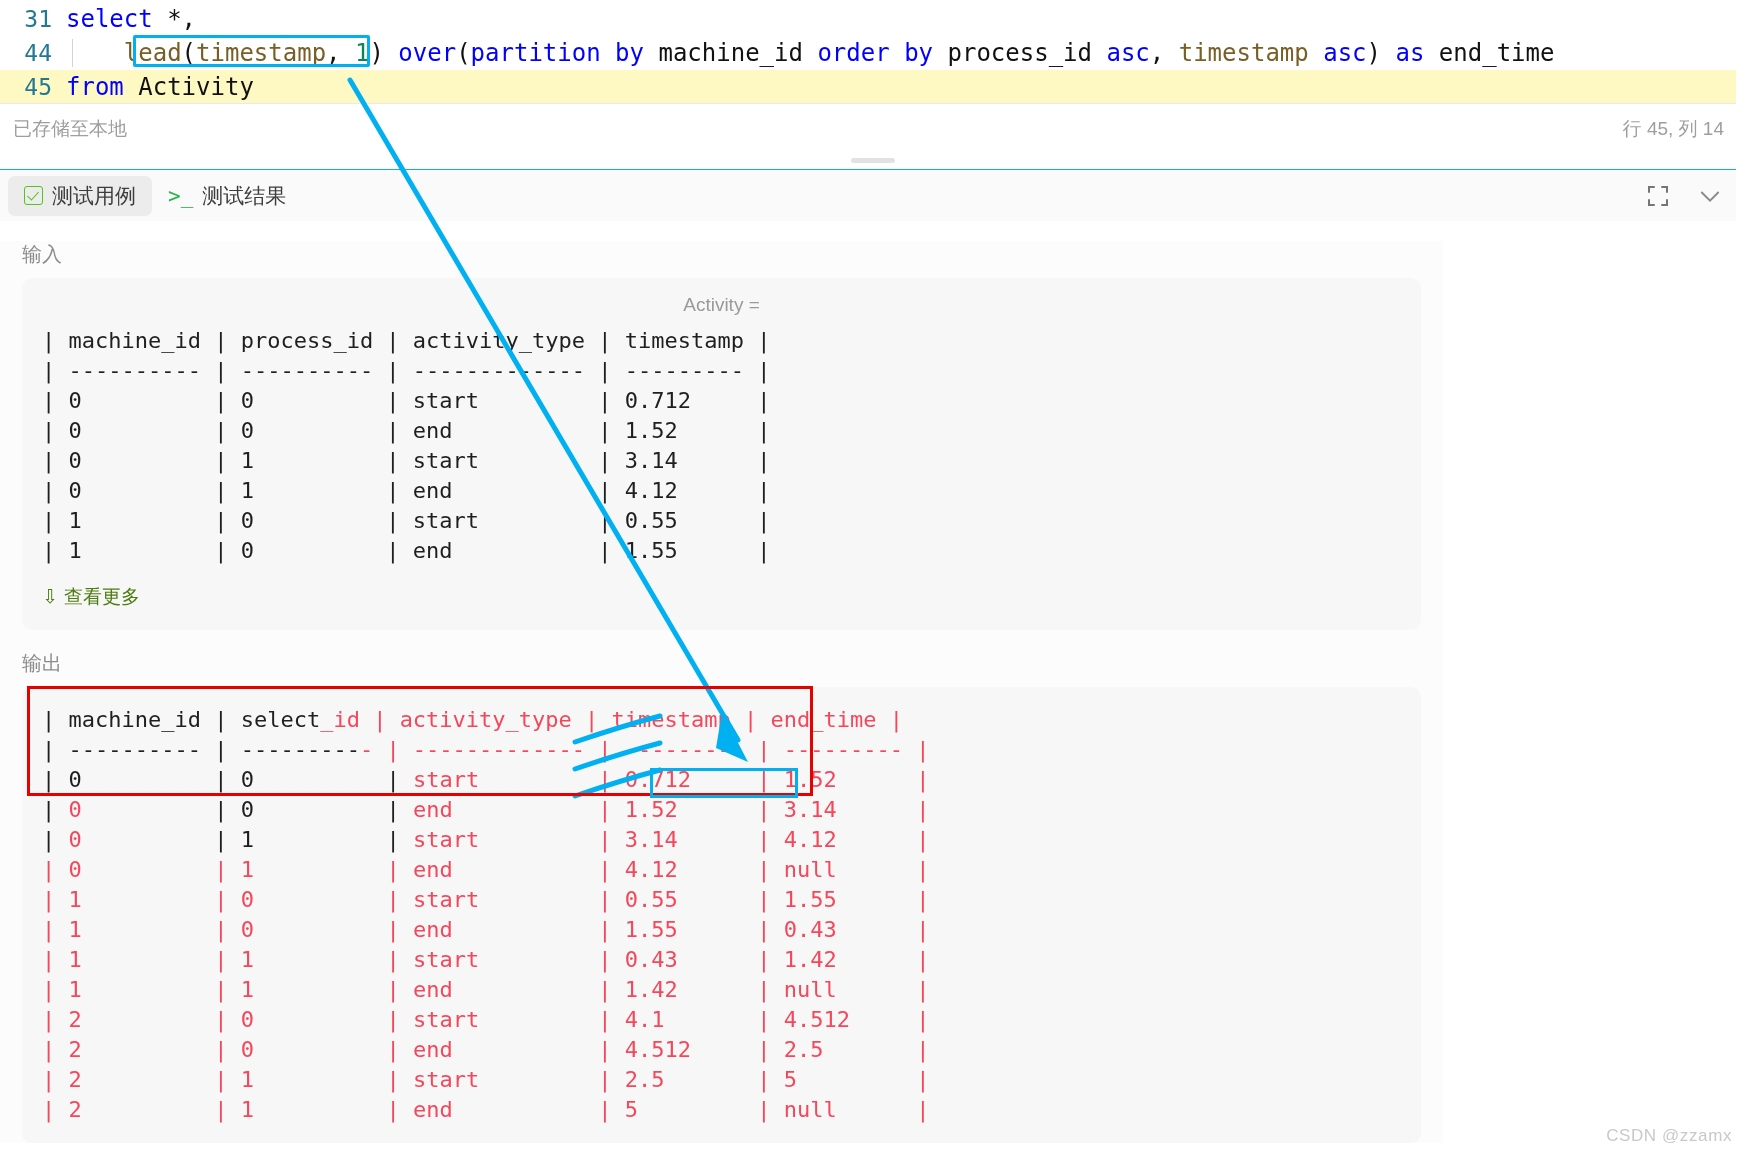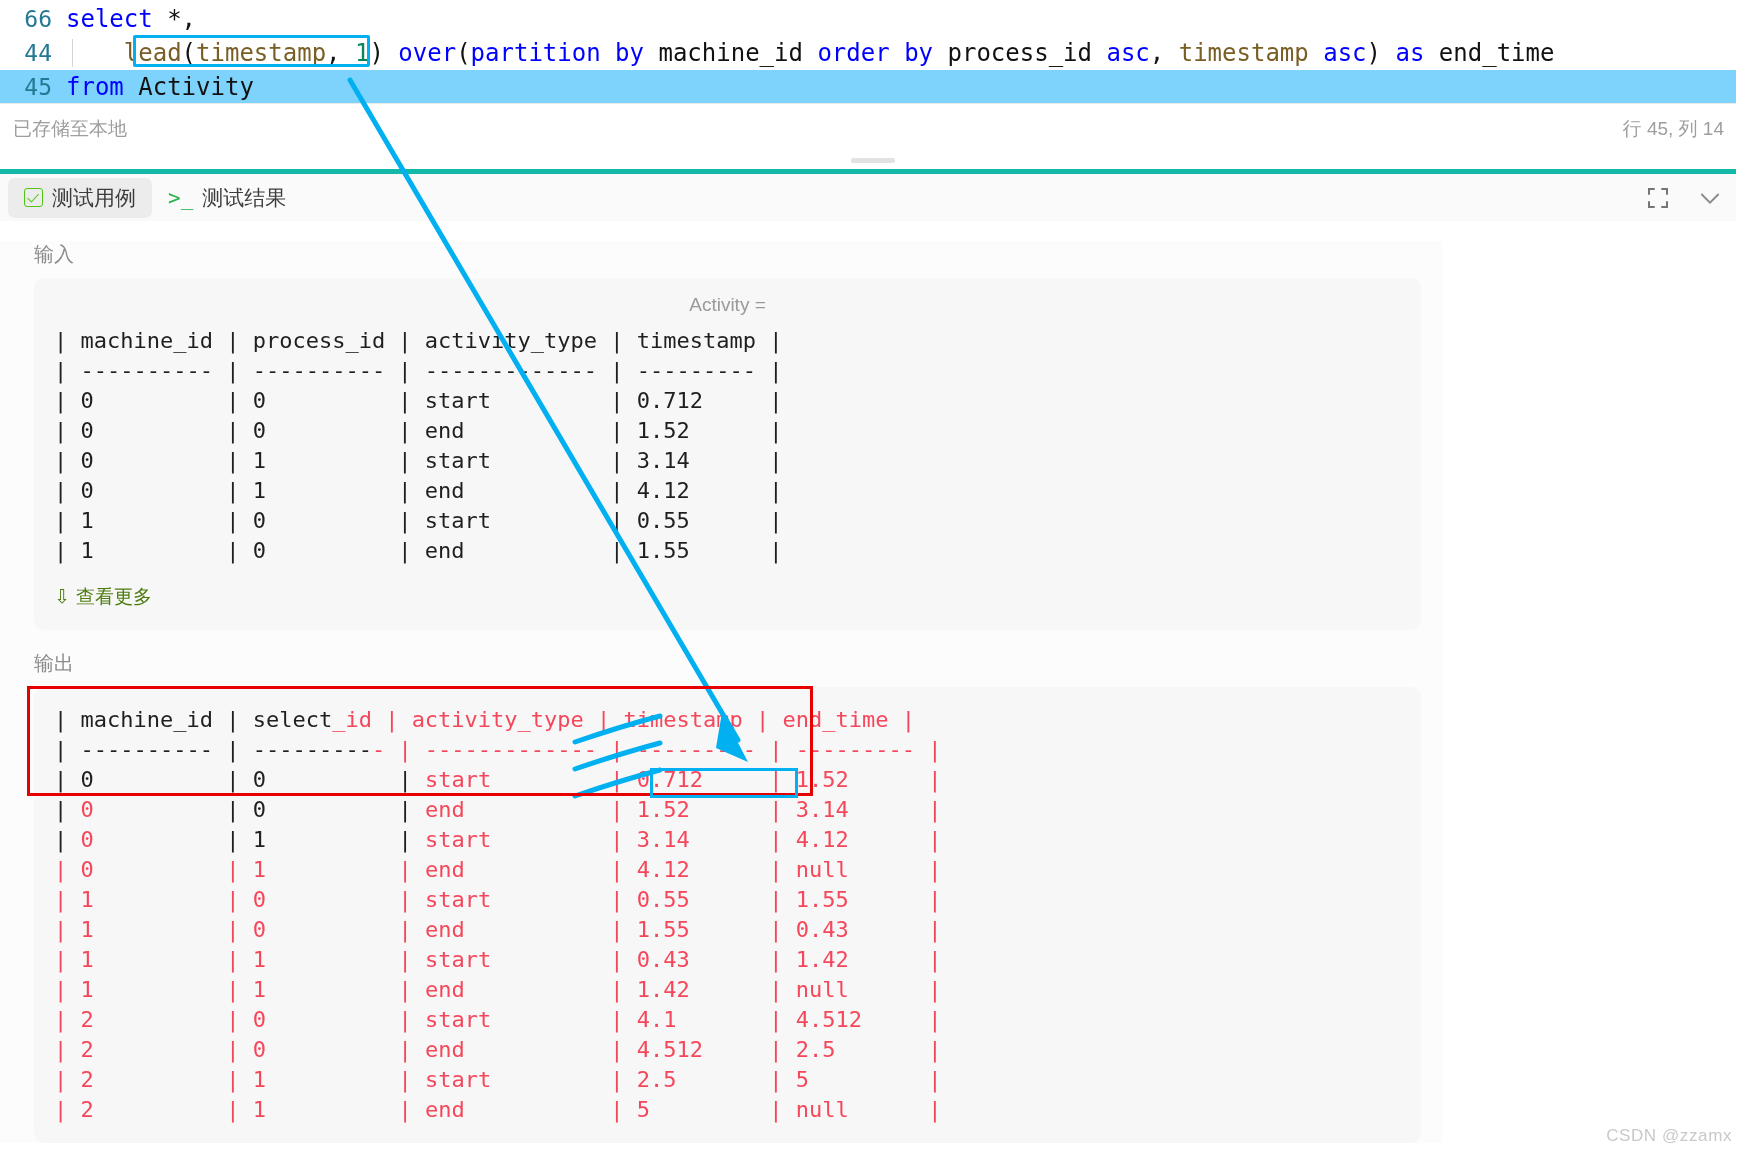"66" div.gutter { text: 66 -> 31 }
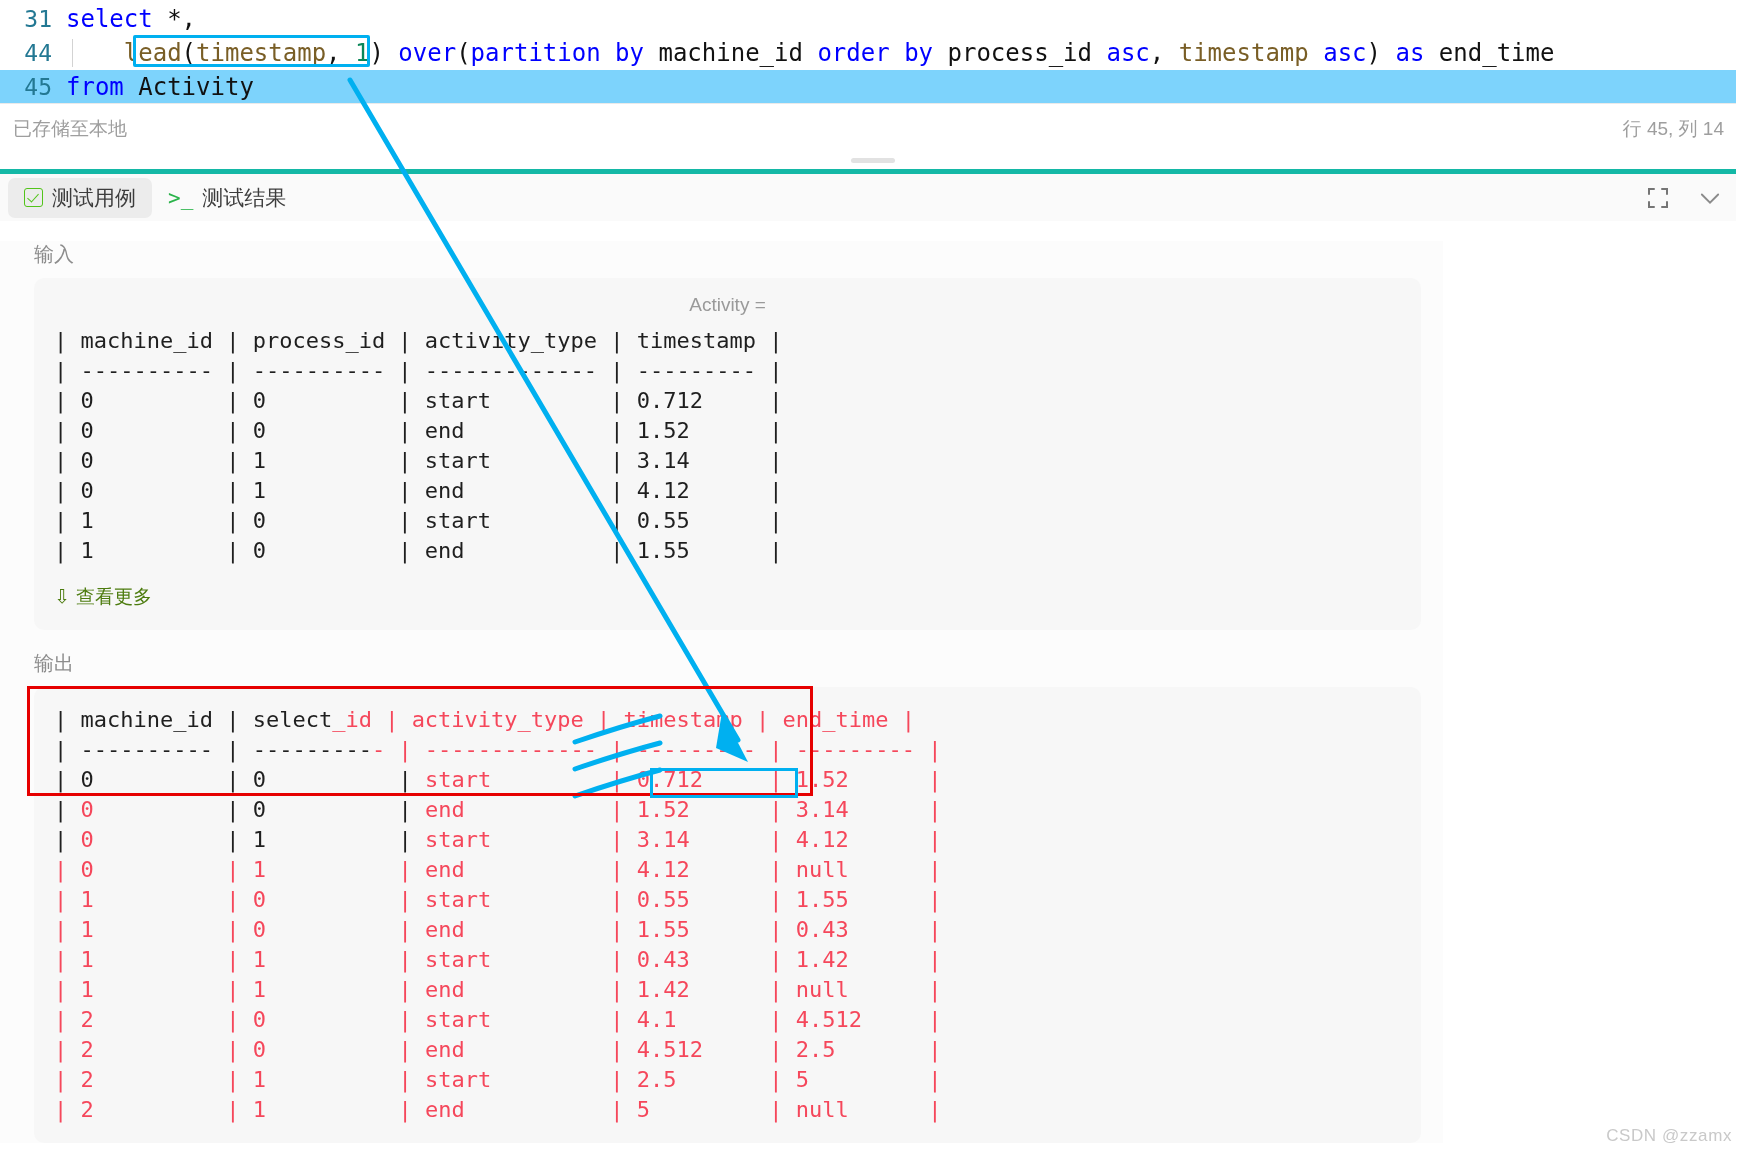"45" .code-line.current { background: #7dd3fc -> #fef9c3 }
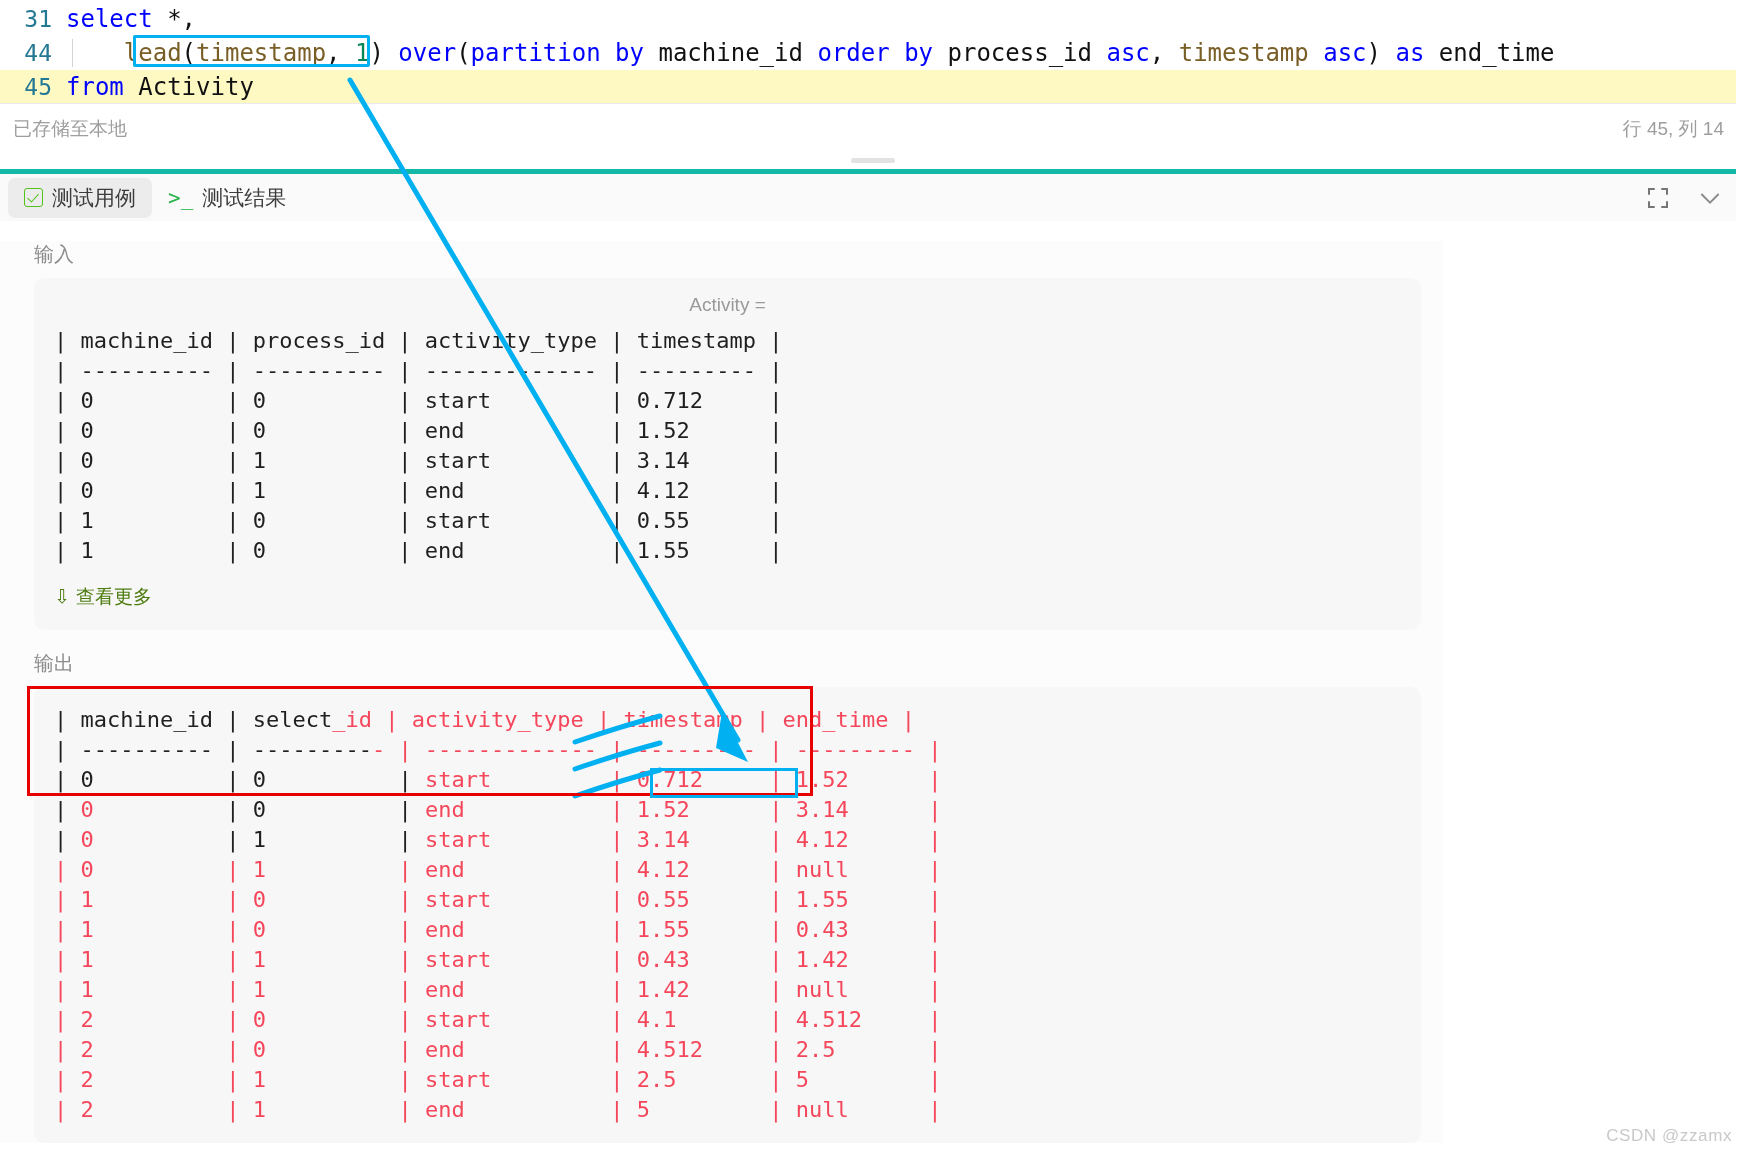"测试用例" .tabbar { border-top: 5px solid #14b8a6 -> 1px solid #14b8a6 }
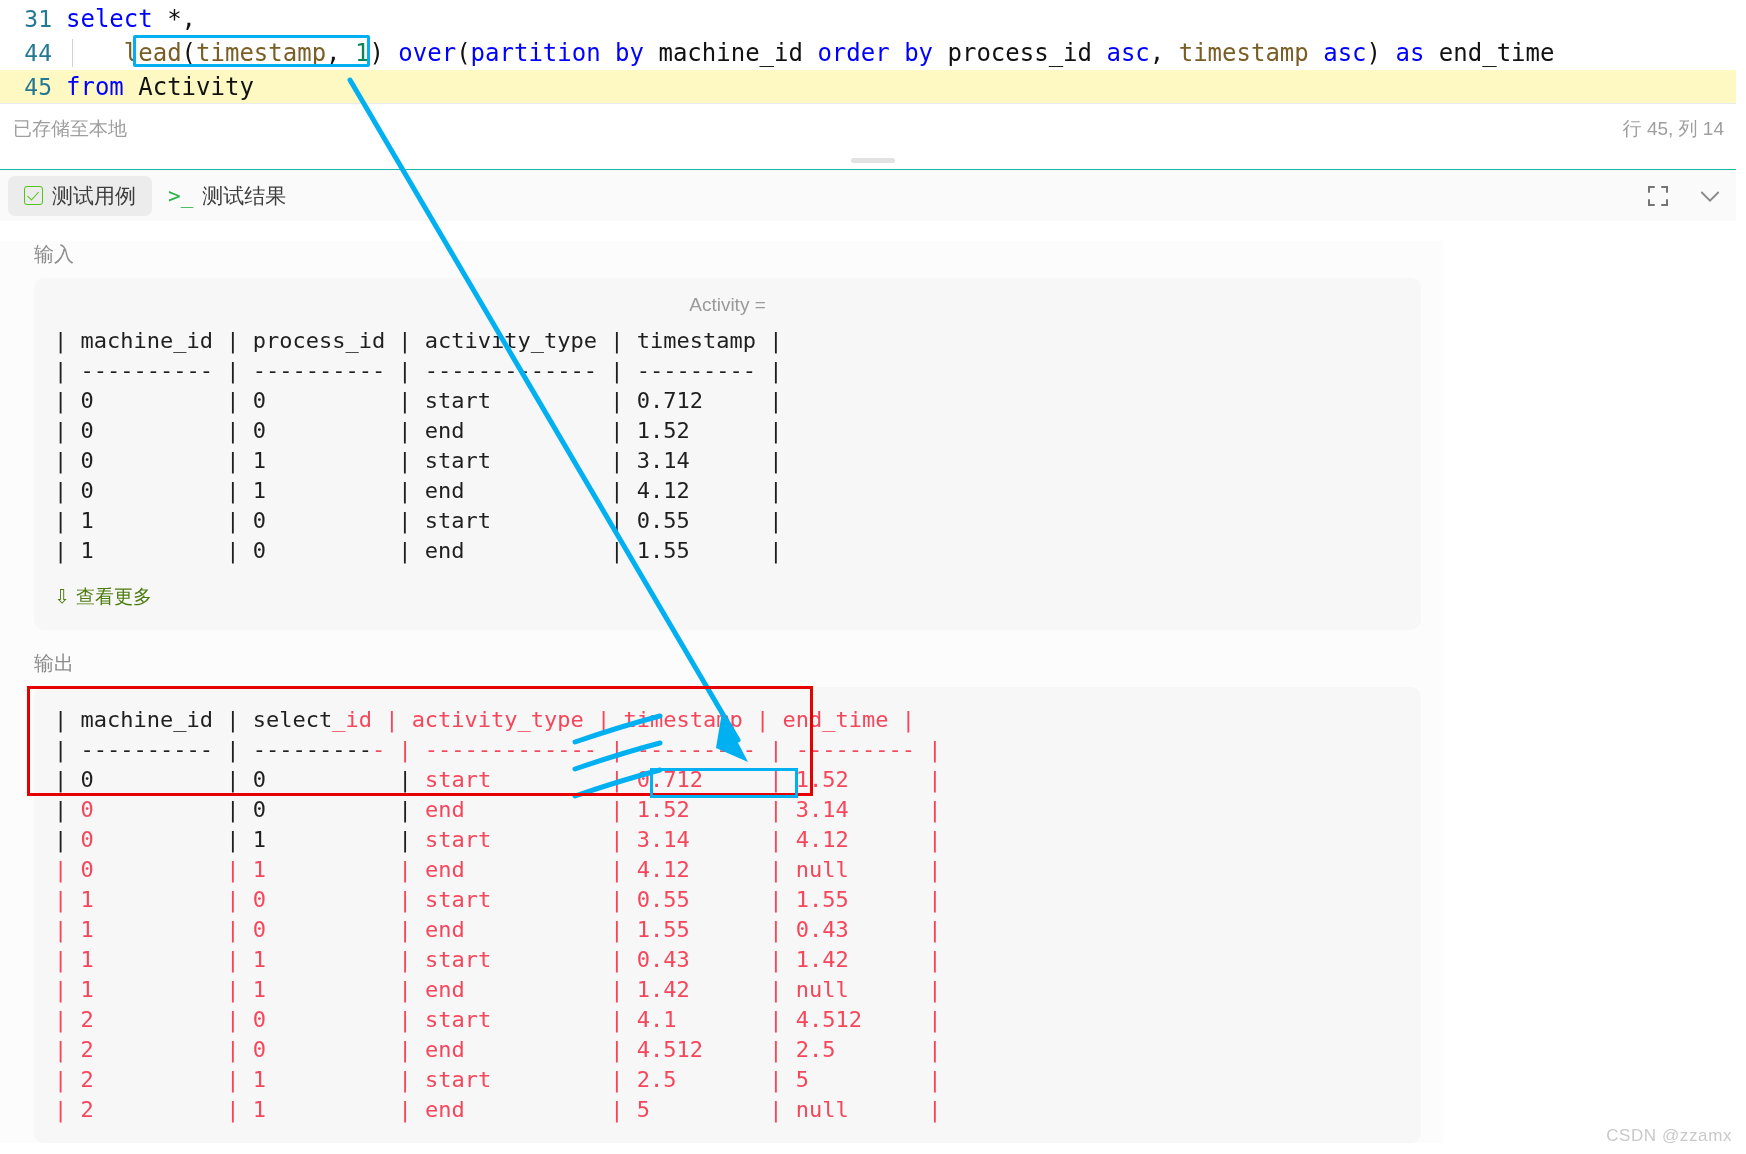"输入" .content { padding: 0 0 0 12px -> 0 0 0 0 }
